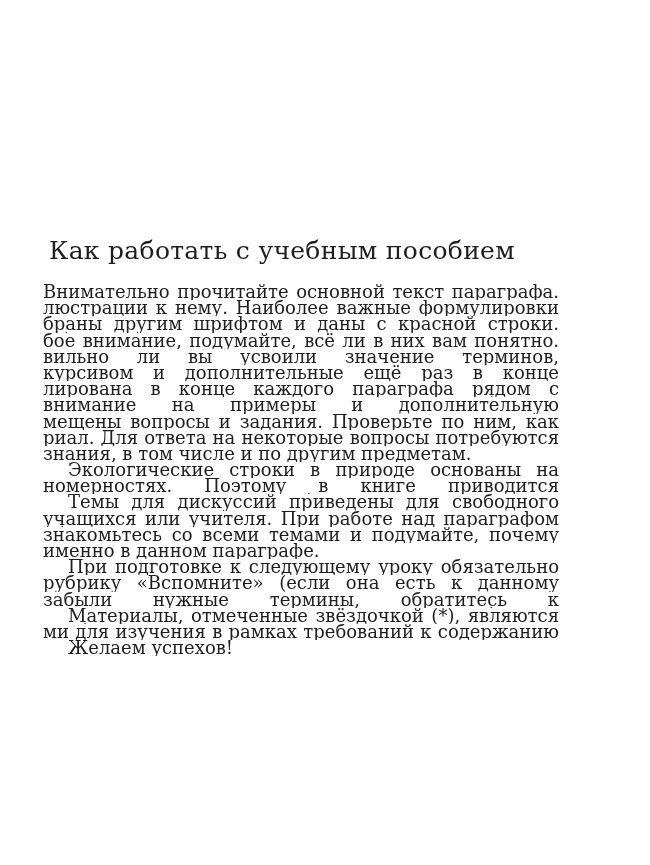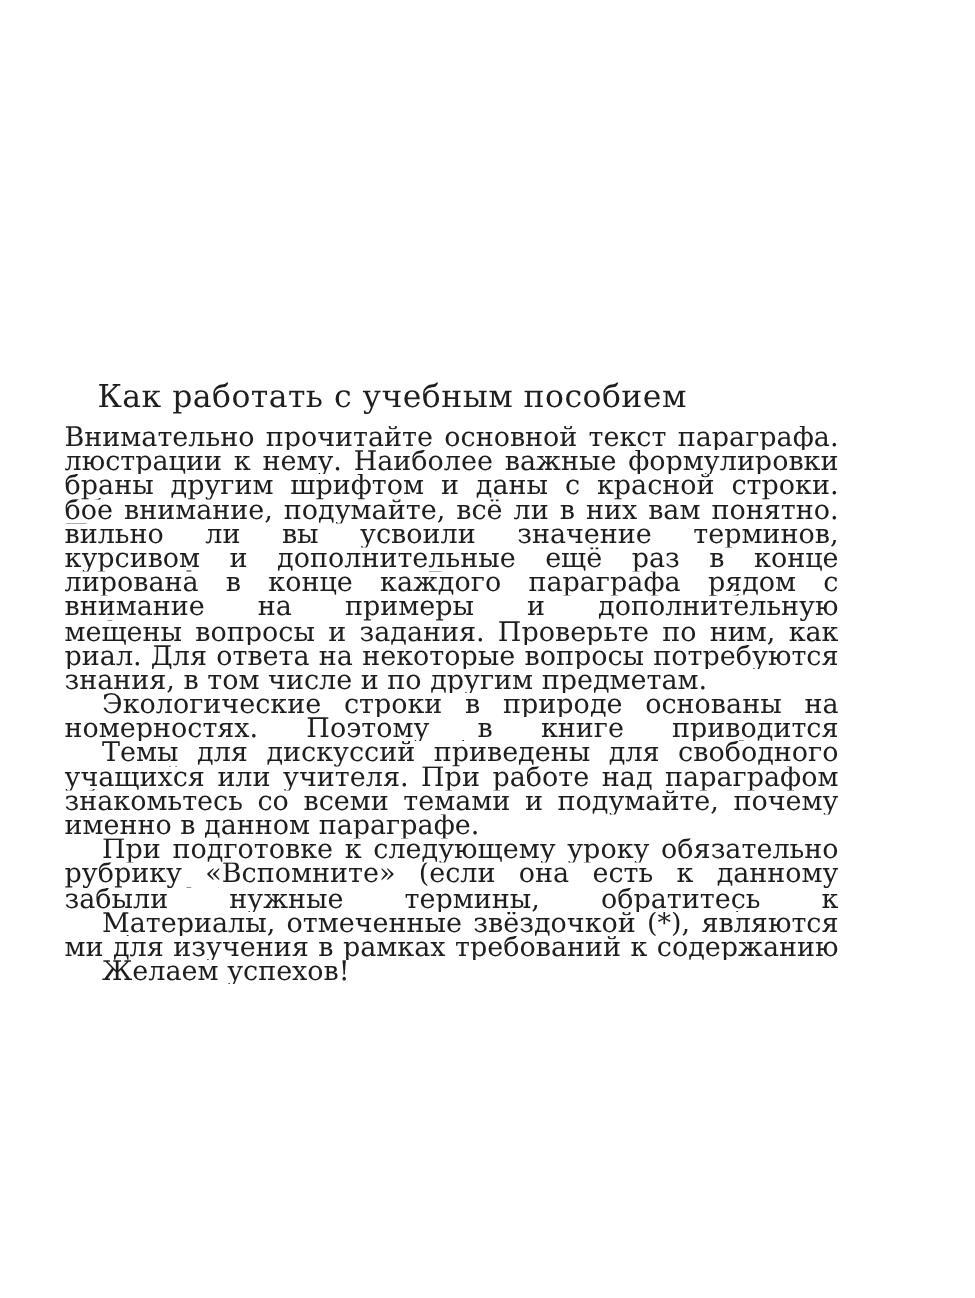"Как работать с учебным пособием" .page-title { font-size: 21px -> 25px; margin: 16px -> 0 }
